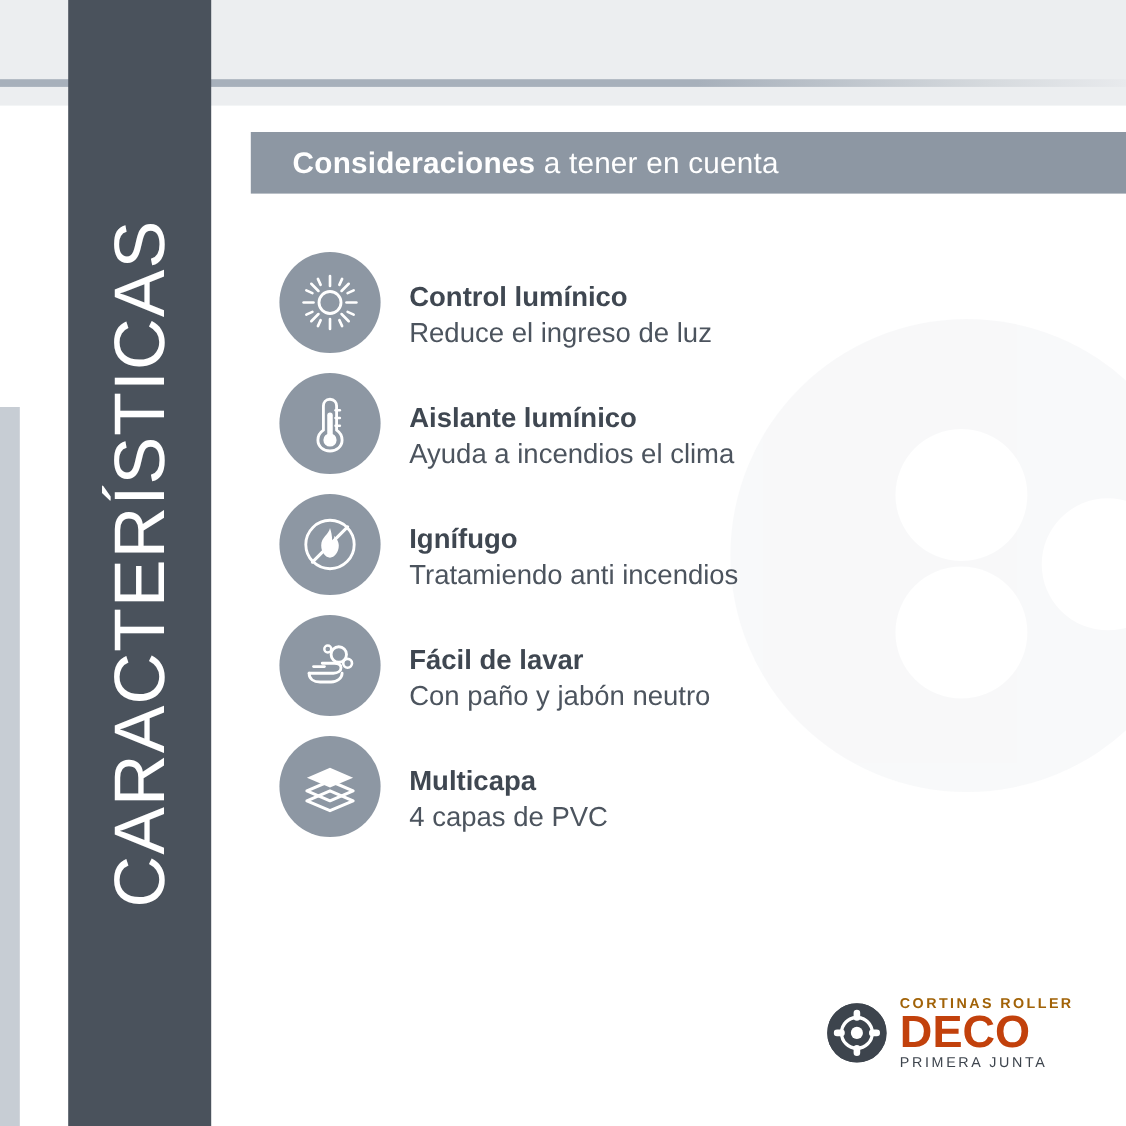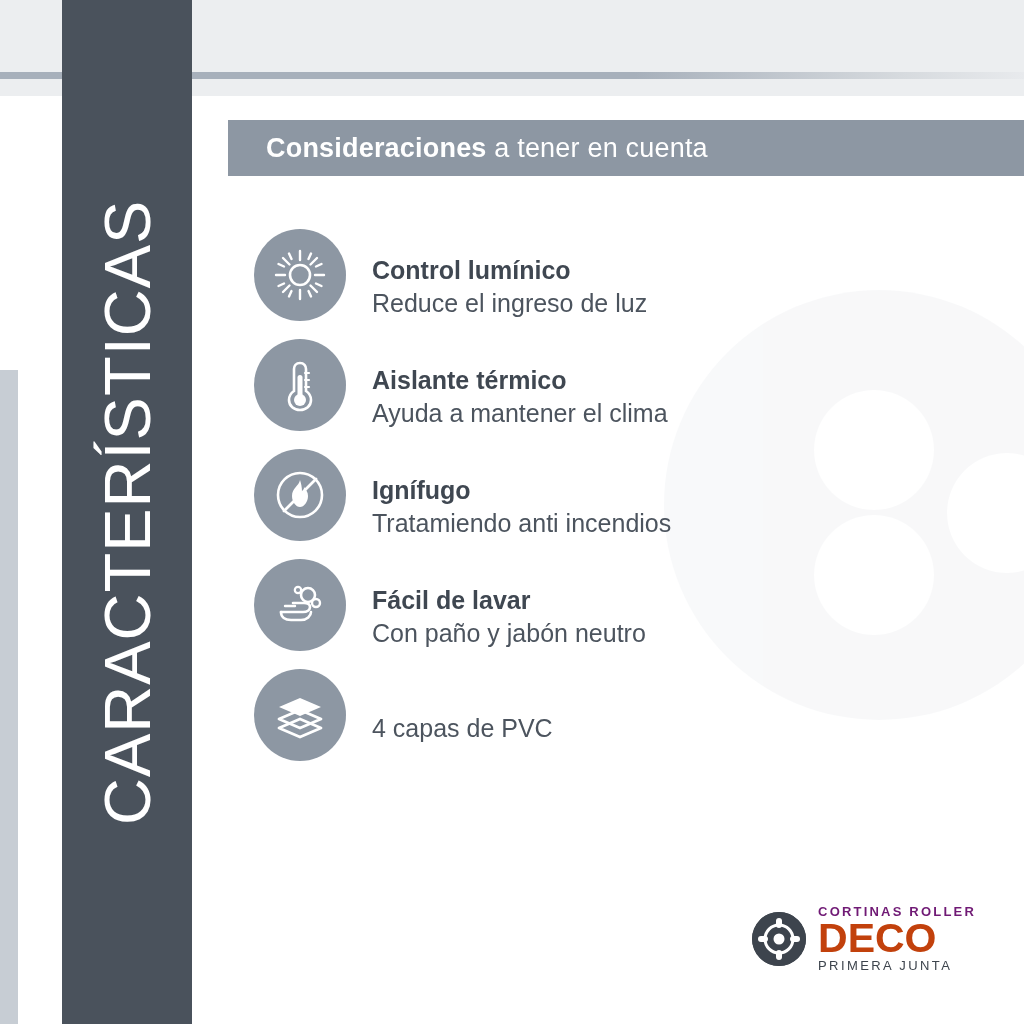"Aislante térmico" div.f-title { text: térmico -> lumínico }
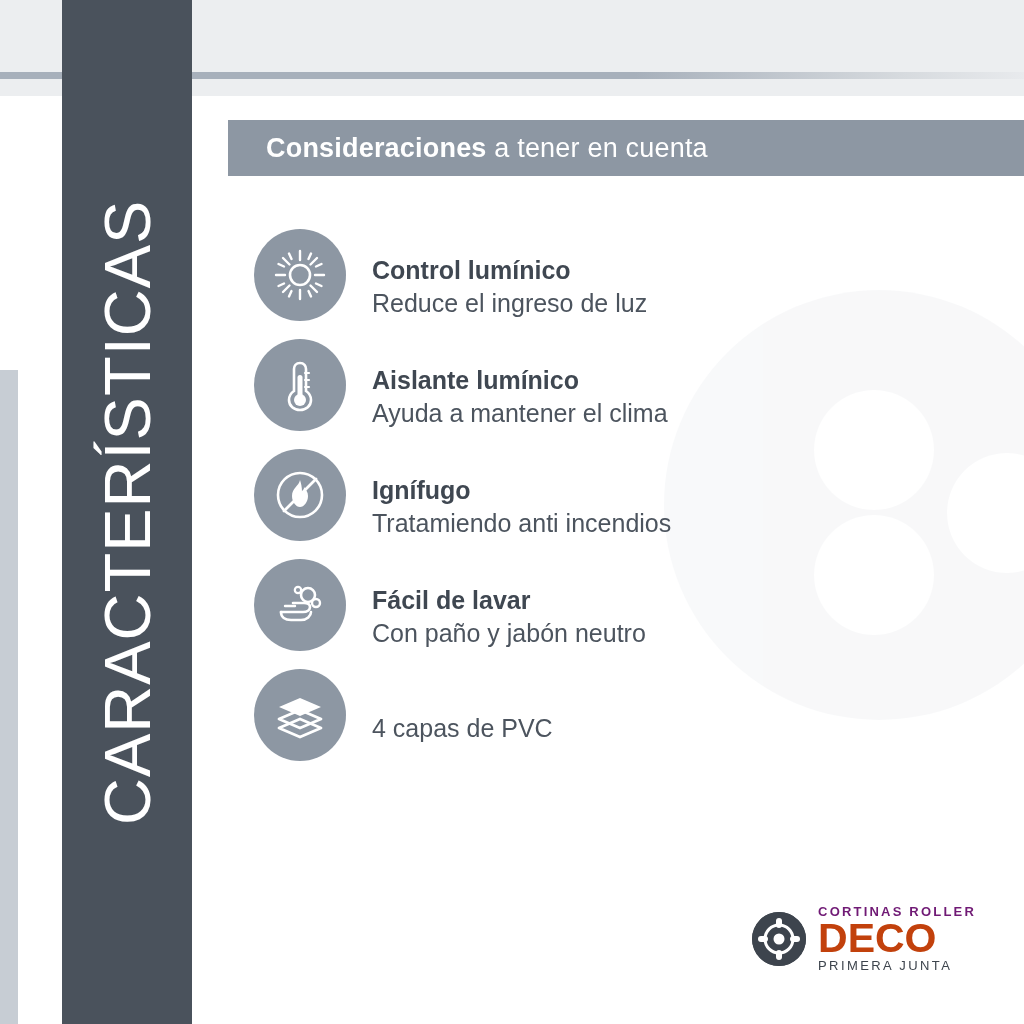"Ayuda a mantener el clima" div.f-sub { text: mantener -> incendios }
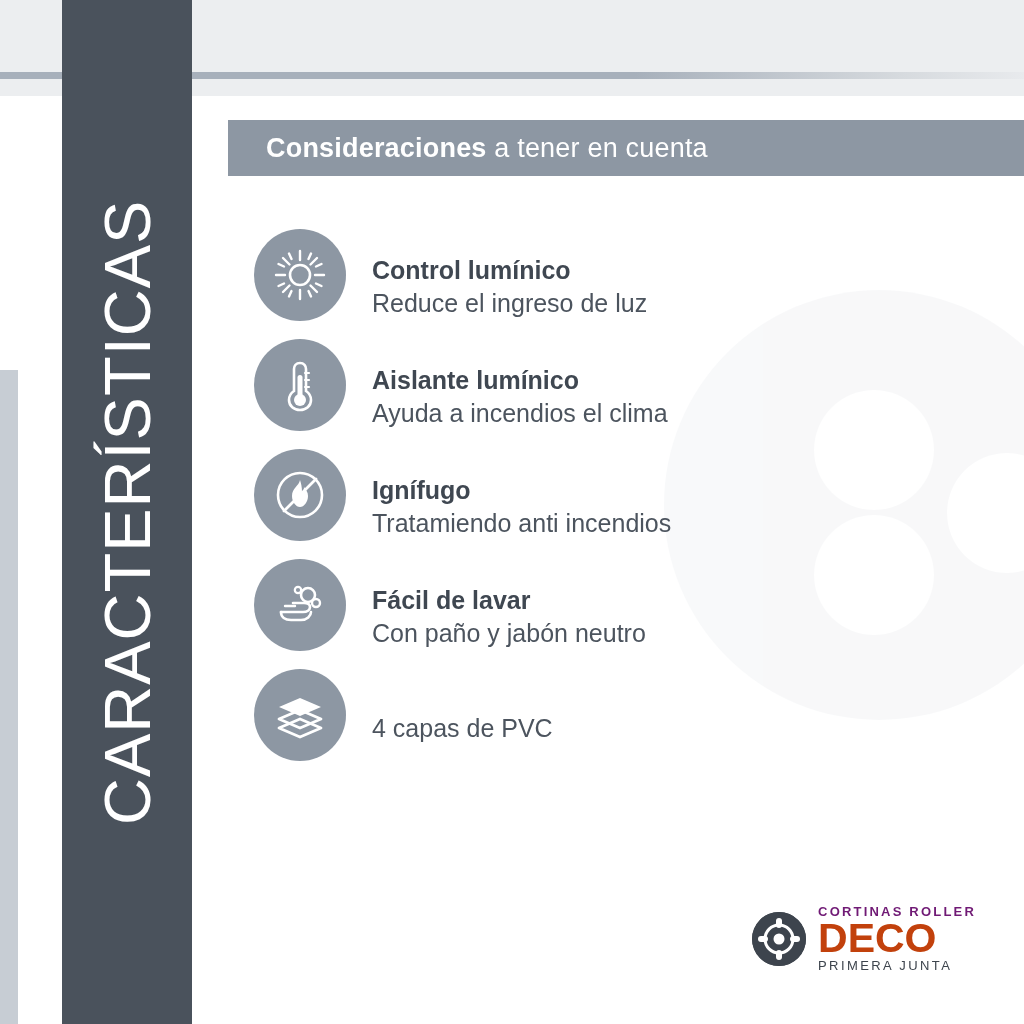"Multicapa" div.f-title { html: none -> <div>Multicapa</div> }
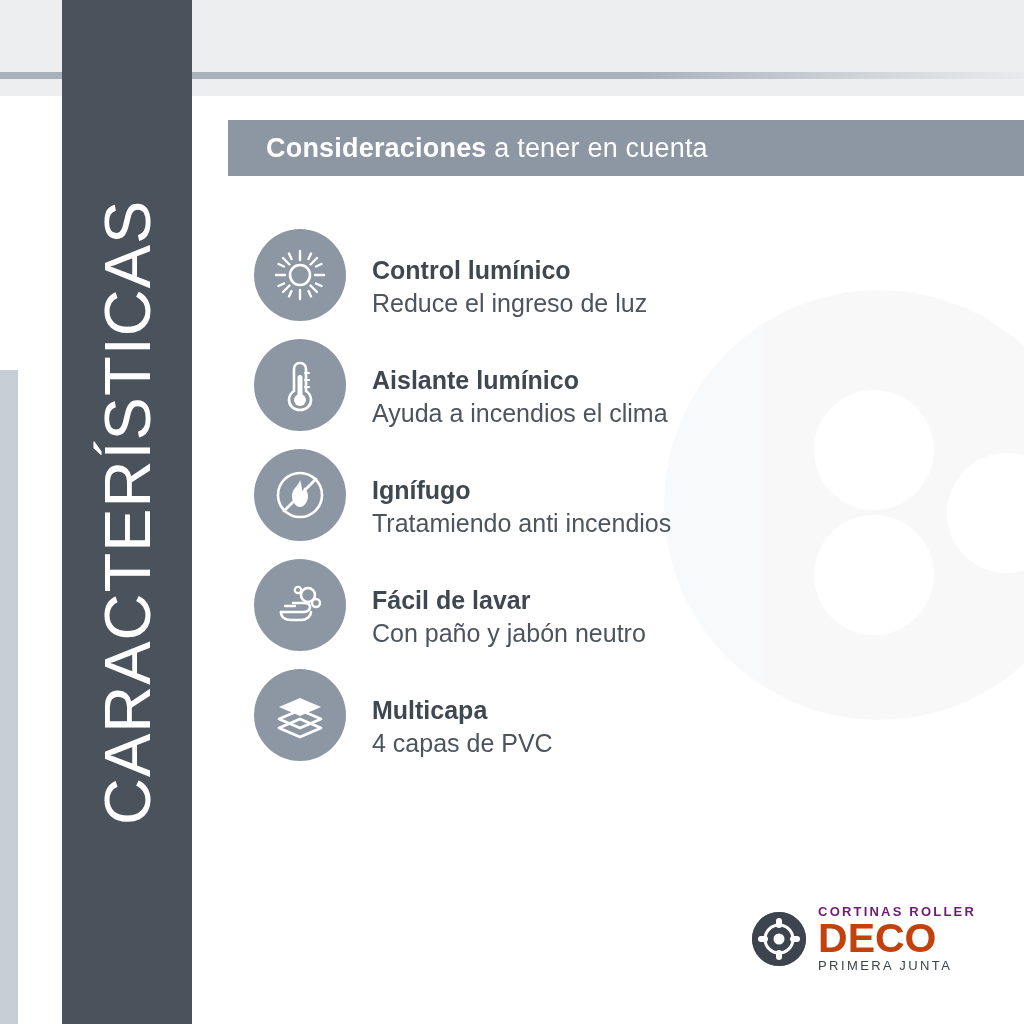"CORTINAS ROLLER" .logo-top { color: #701a75 -> #a16207 }
